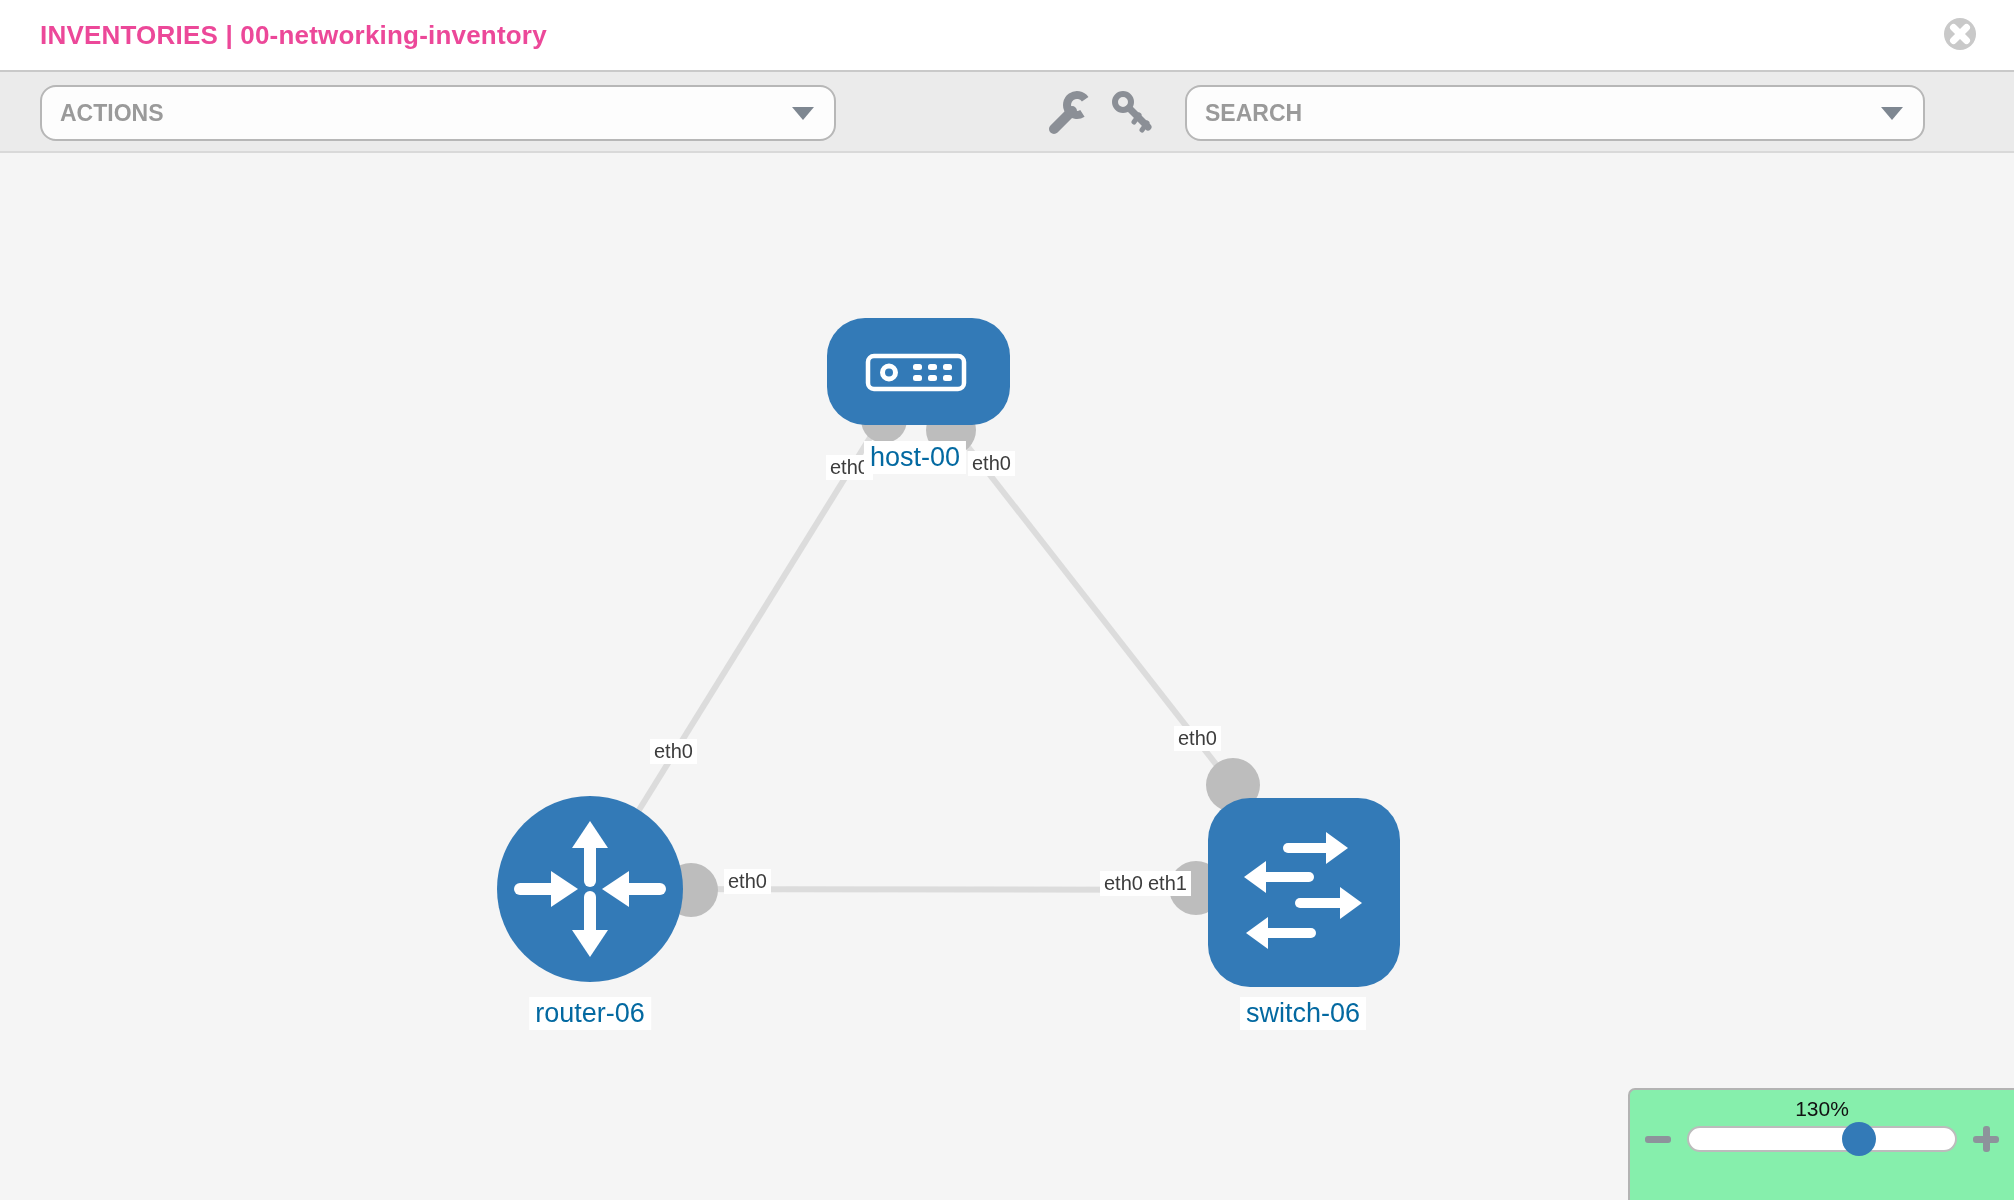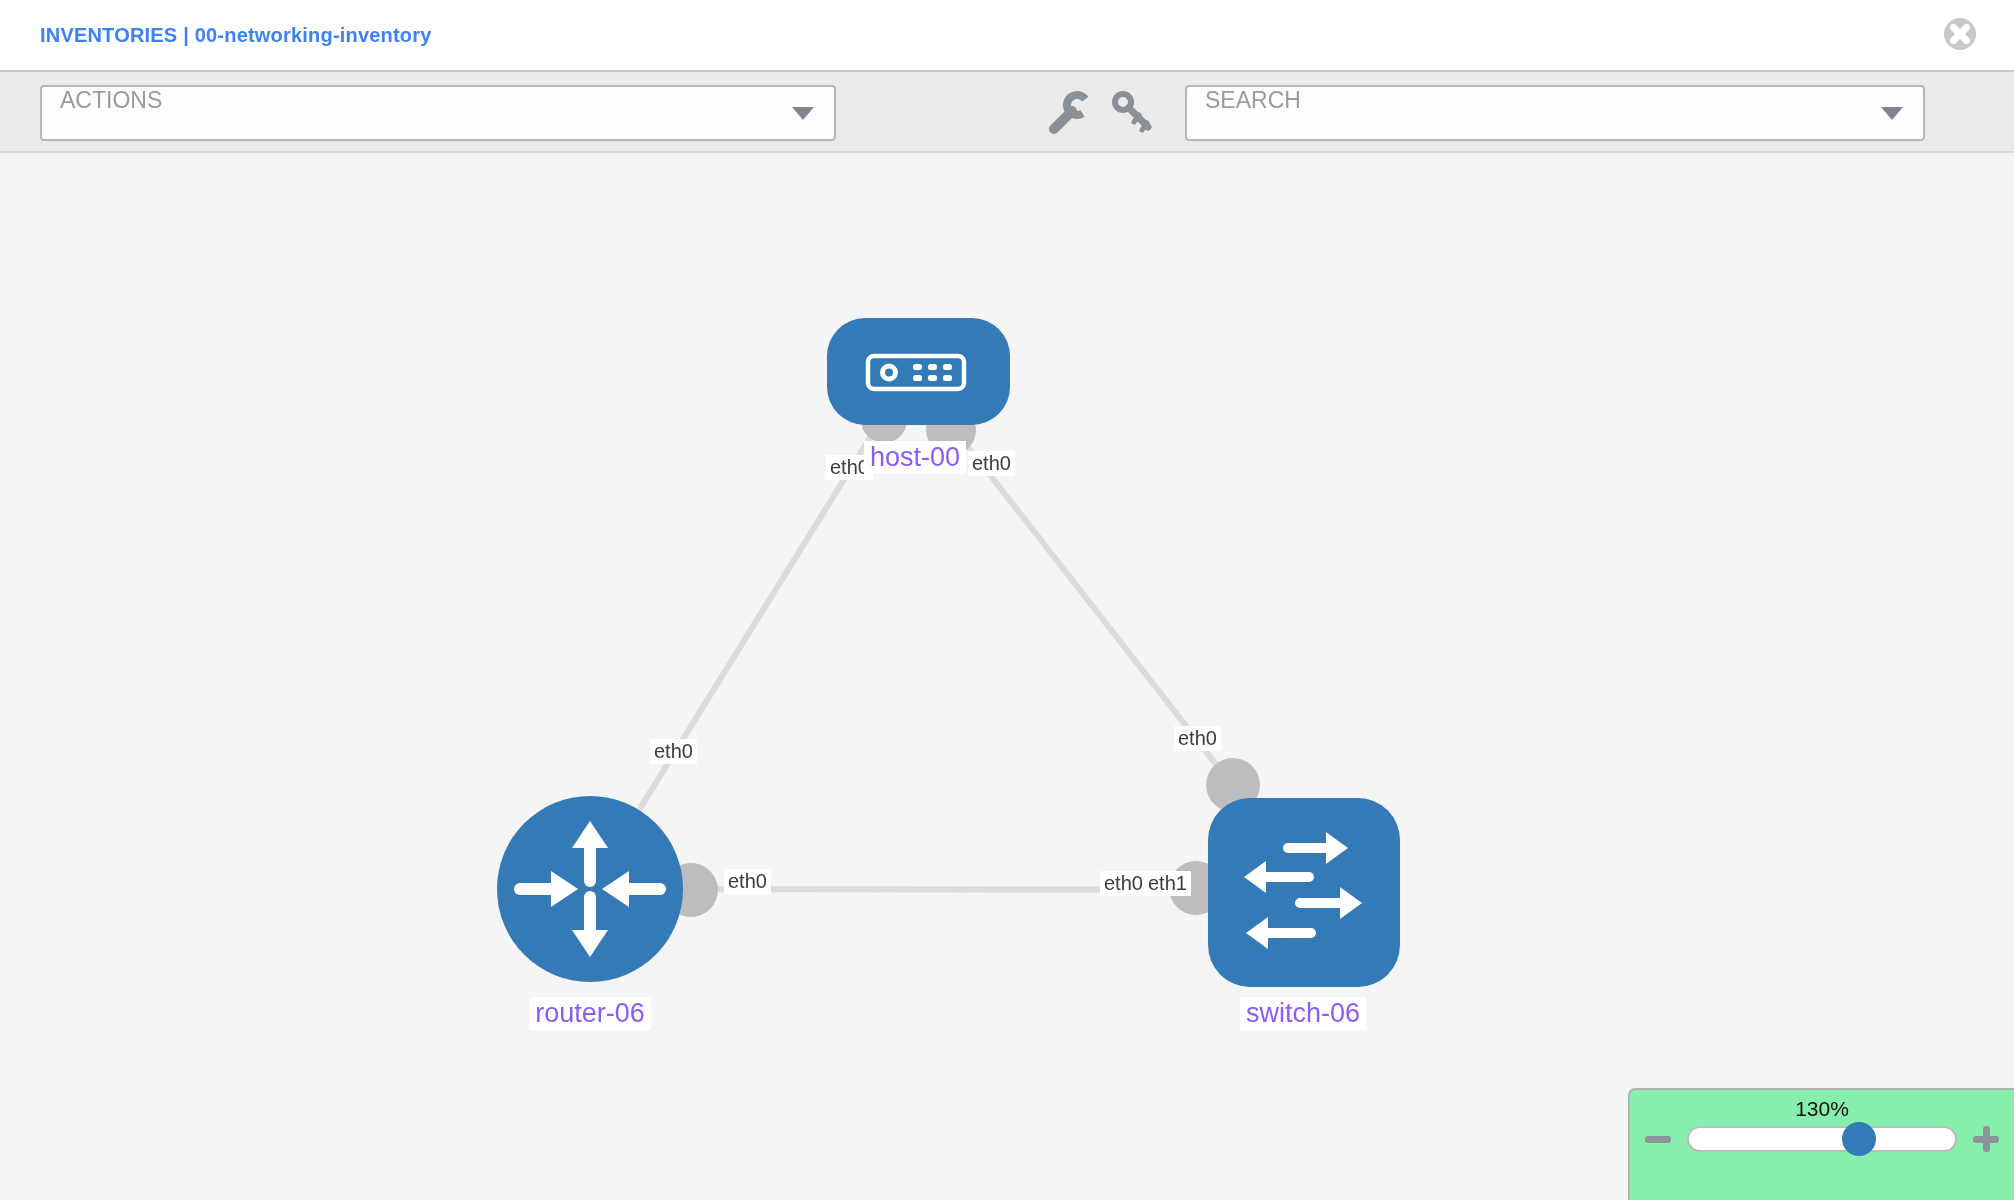"INVENTORIES | 00-networking-inventory" .page-title { color: #3b82f6 -> #ec4899; font-size: 20px -> 26px }
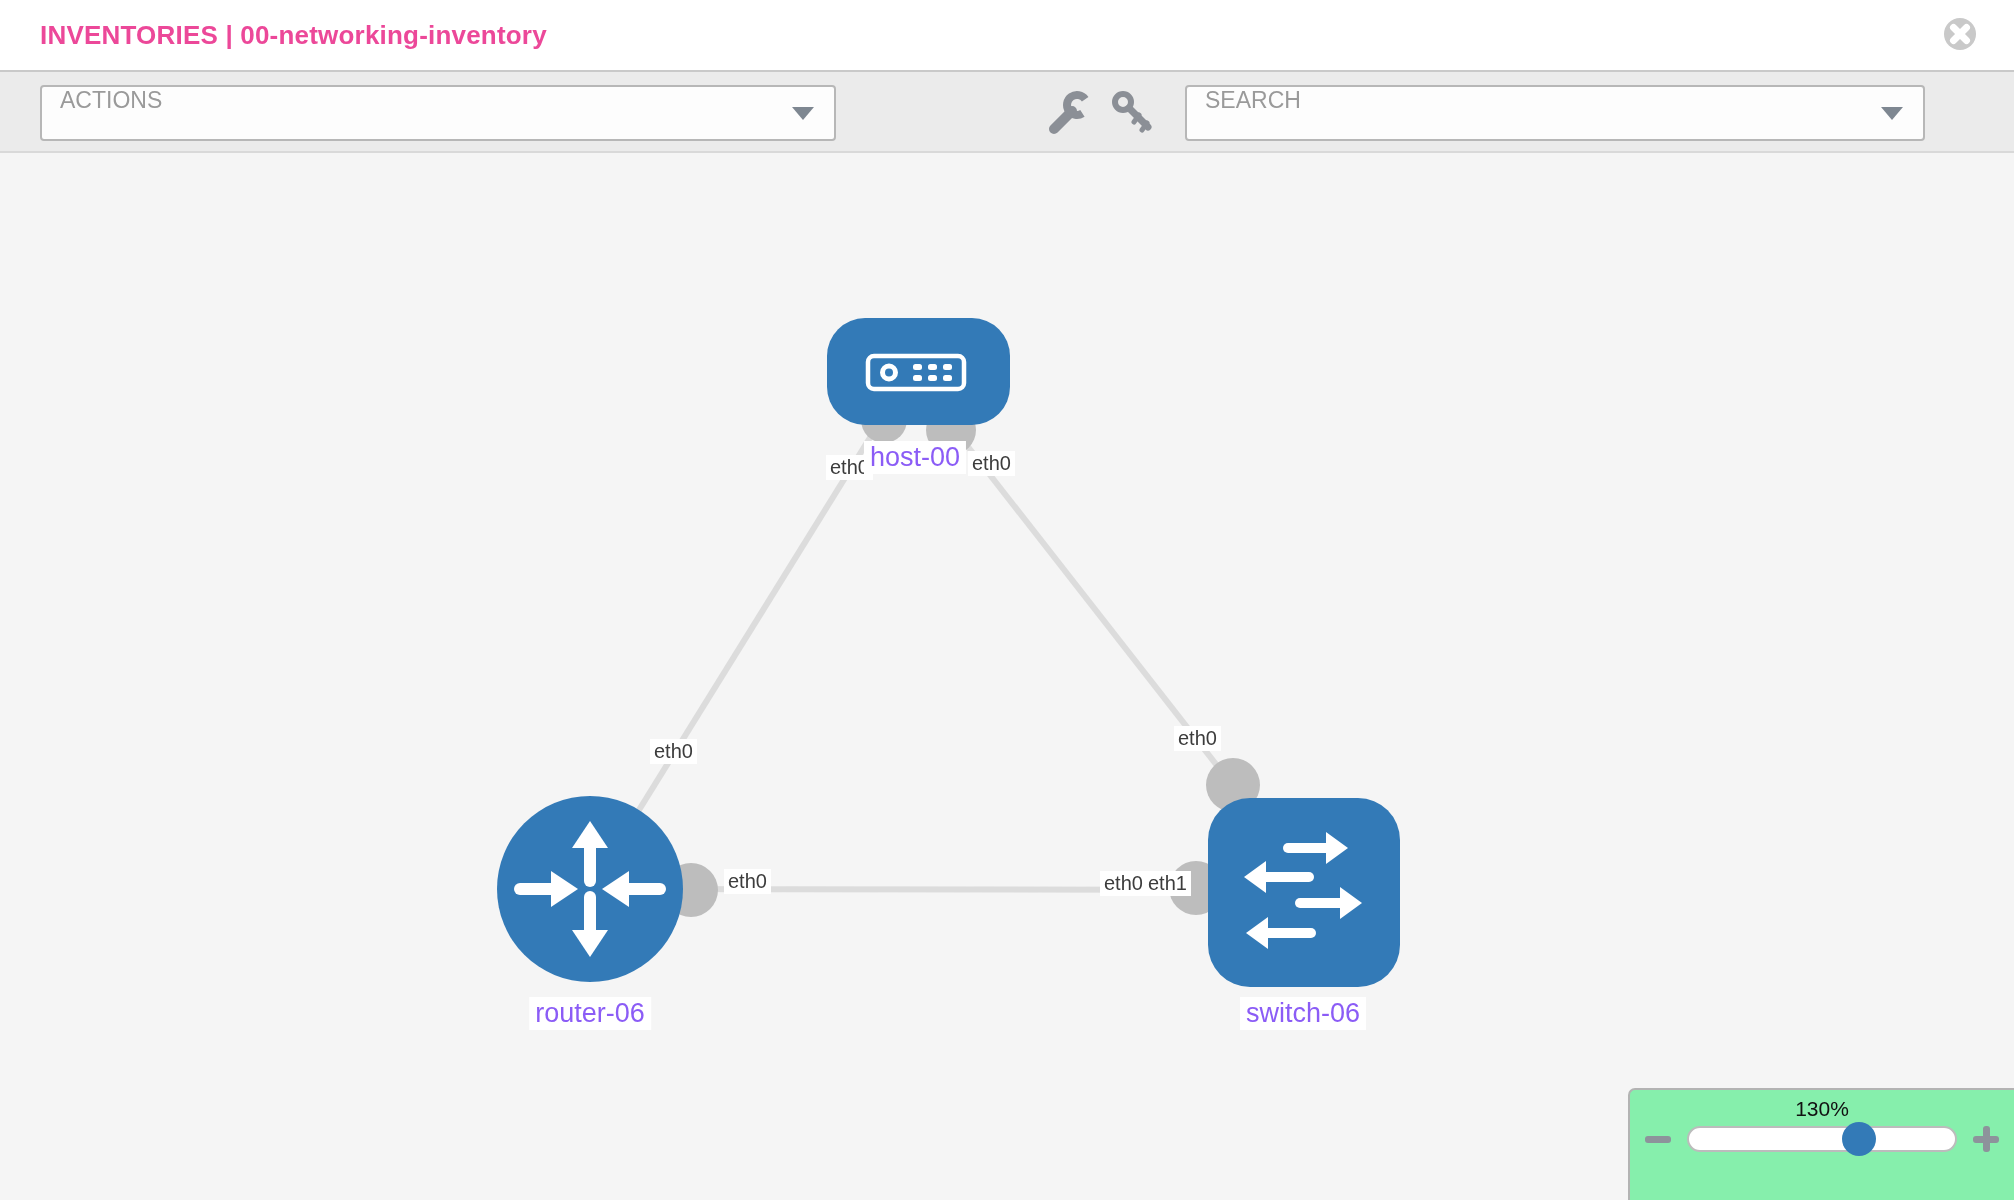"ACTIONS" .select-box { align-items: flex-start -> center; border-radius: 4px -> 16px; font-weight: none -> bold }
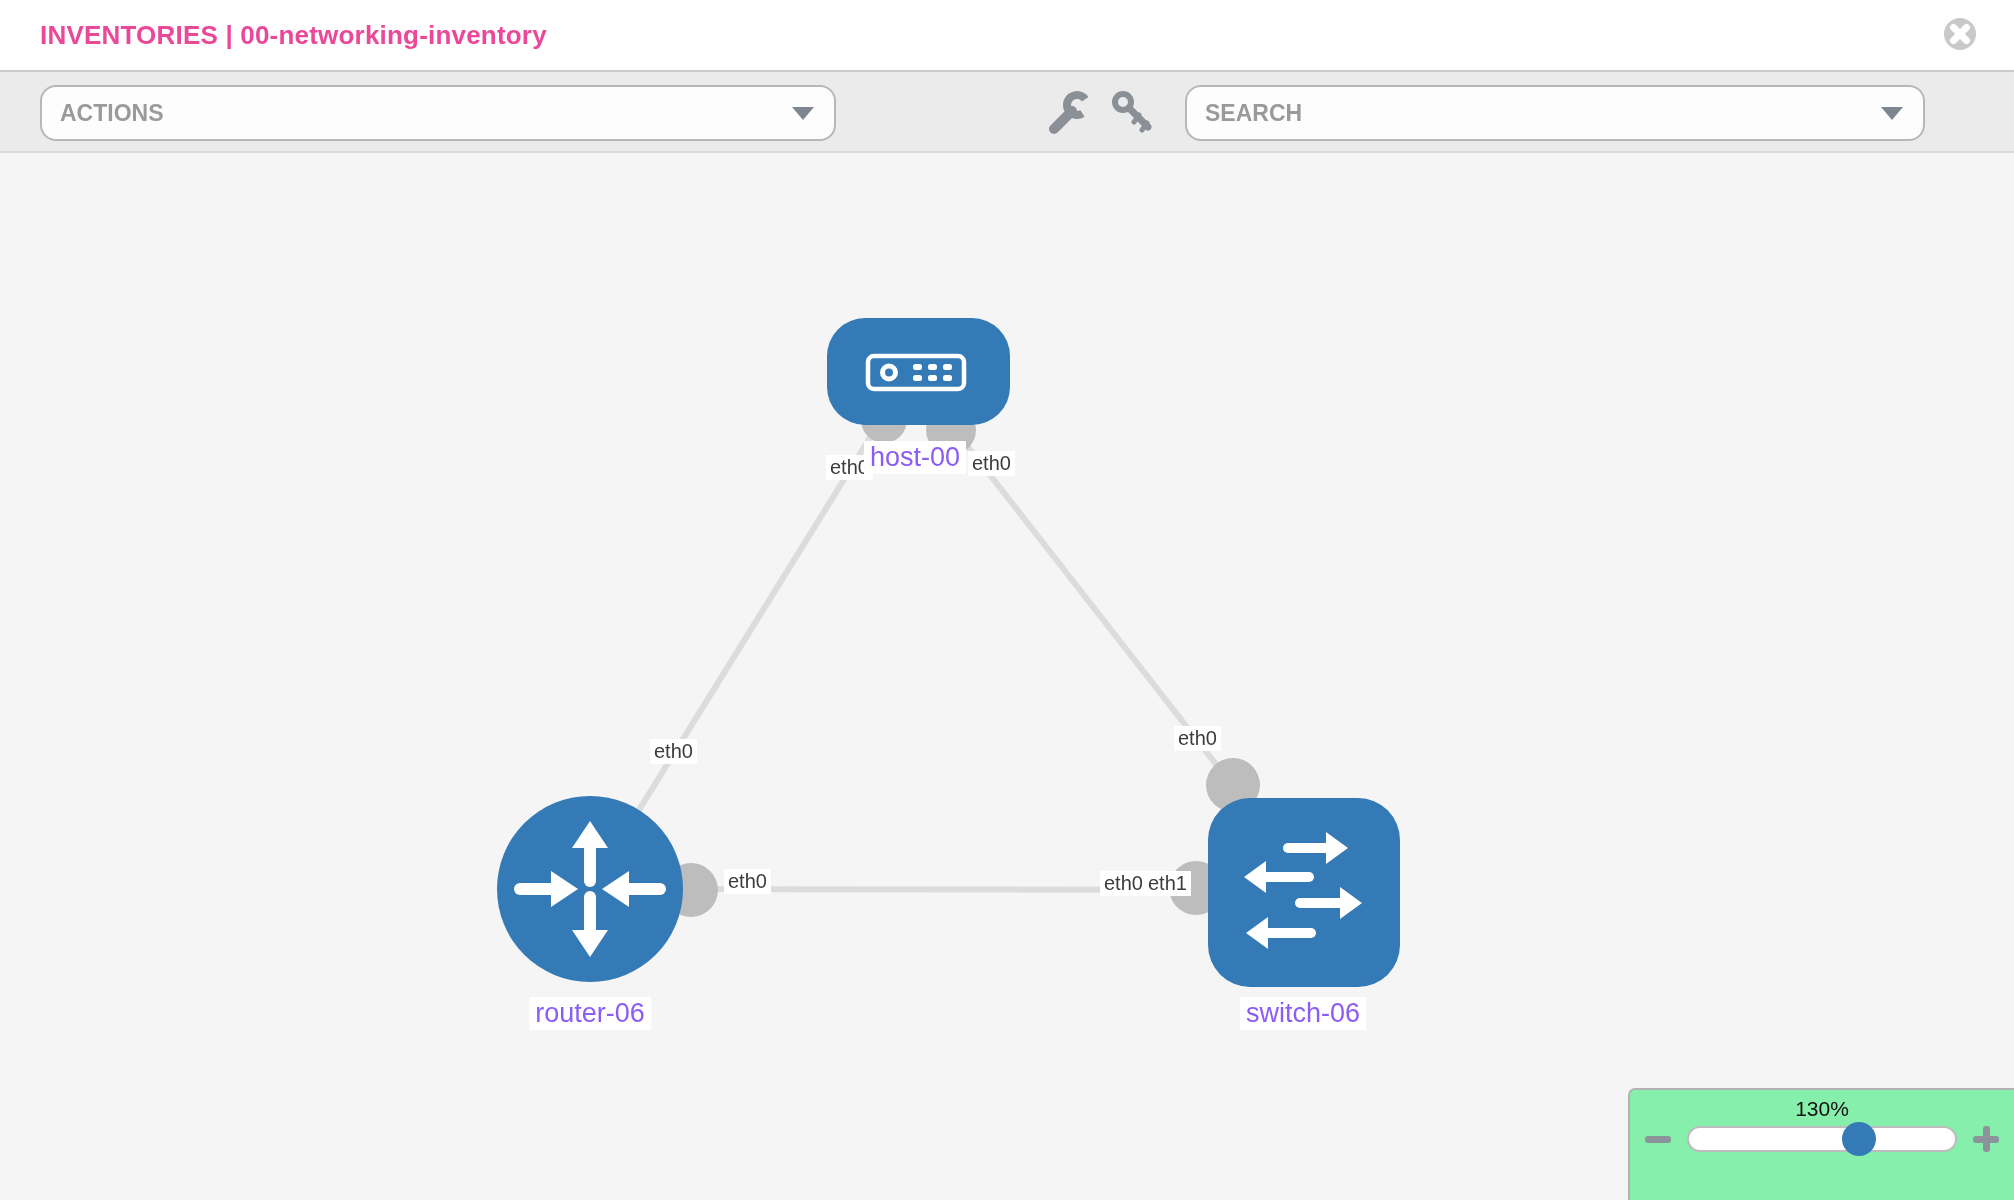"host-00" .node-label { color: #8b5cf6 -> #0369a1 }
